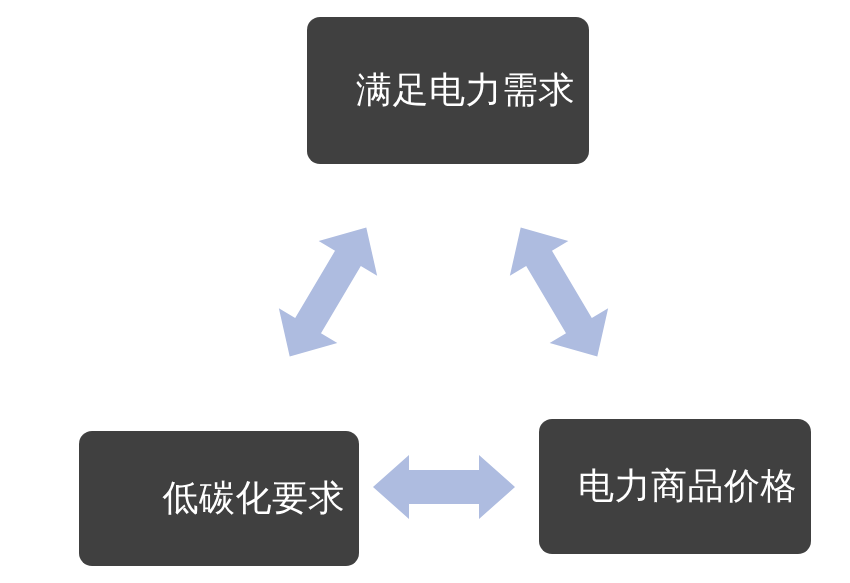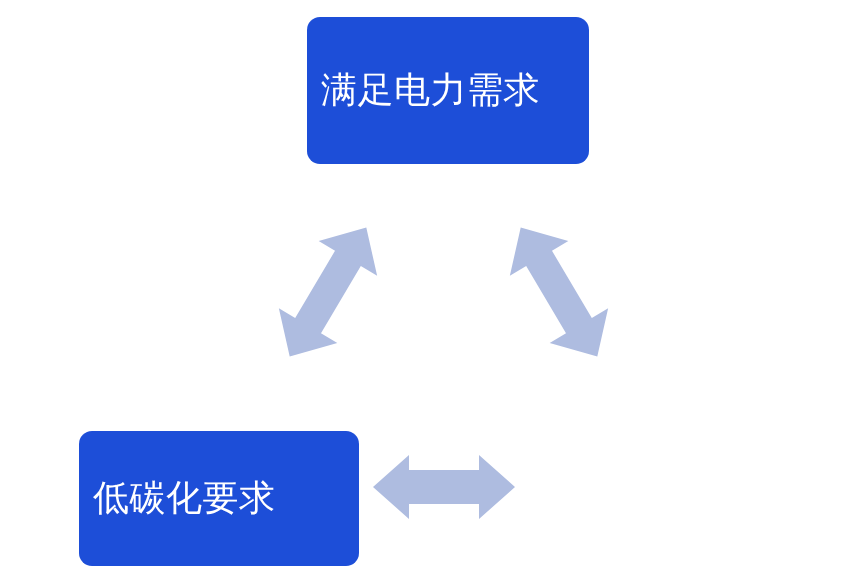"满足电力需求" .node-box { background: #1d4ed8 -> #404040; justify-content: flex-start -> flex-end }
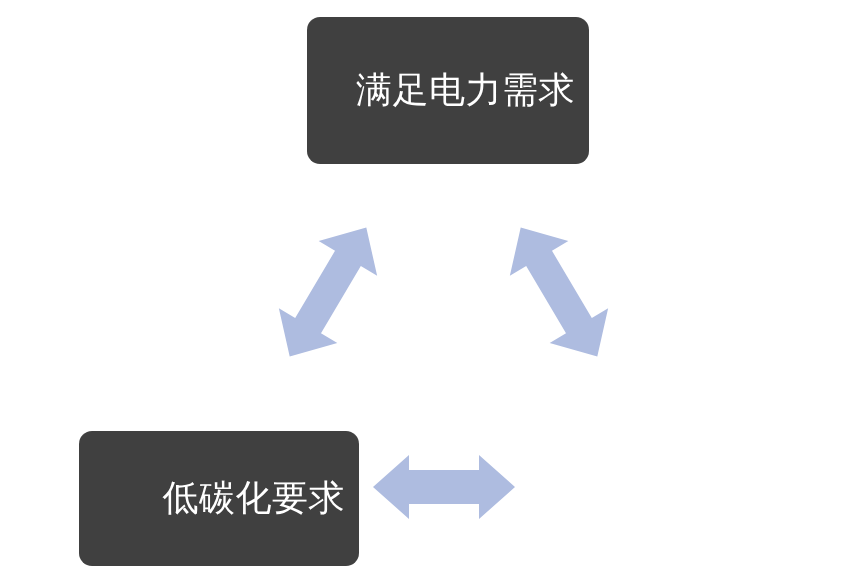"电力商品价格" div.node-box { html: none -> <div> <span>电力商品价格</span> </div> }
